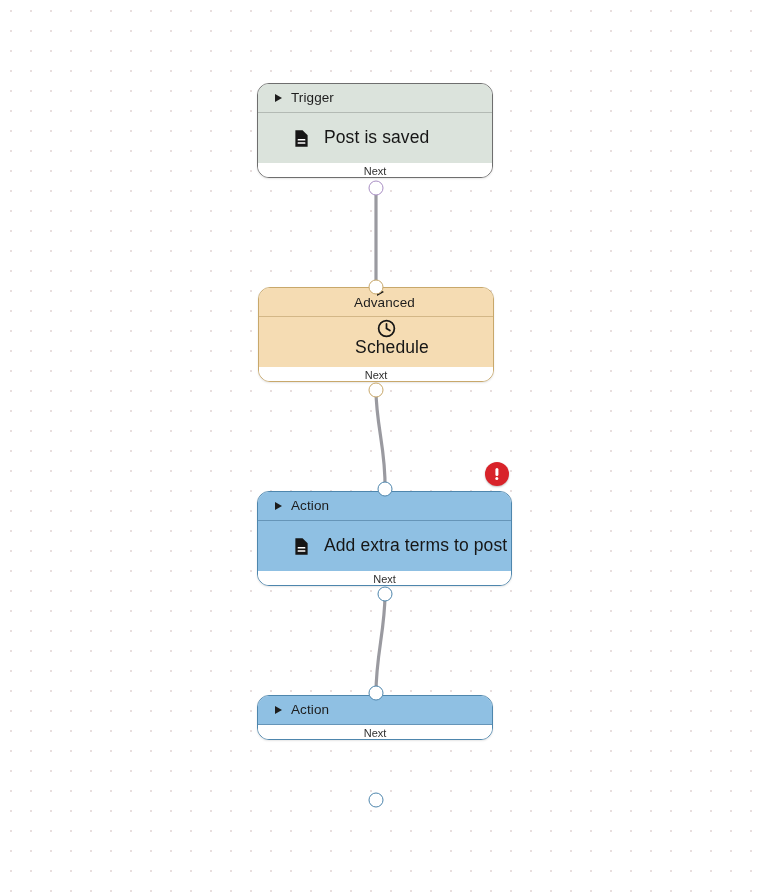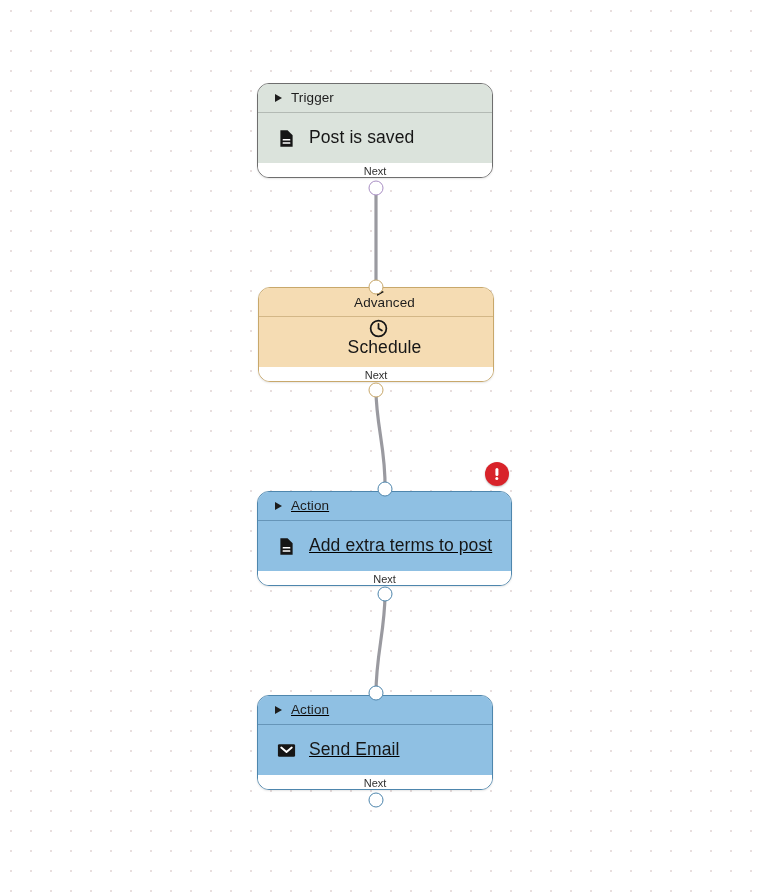"Post is saved" .node-body { padding-left: 17px -> 32px }
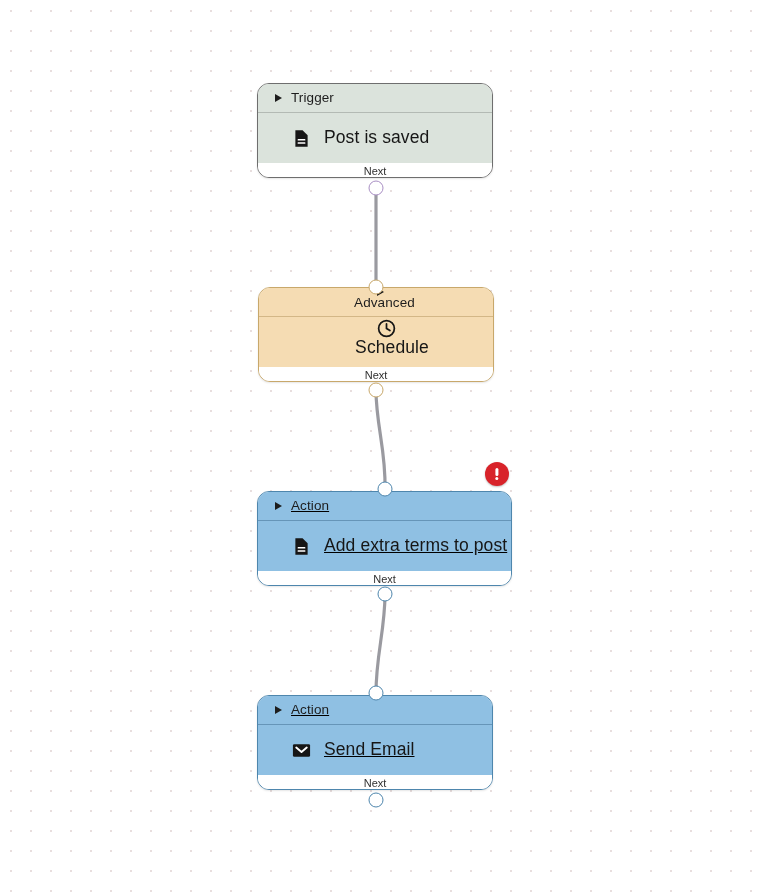"Action" .tone-action .node-header, .tone-action .node-body { text-decoration: underline -> none }
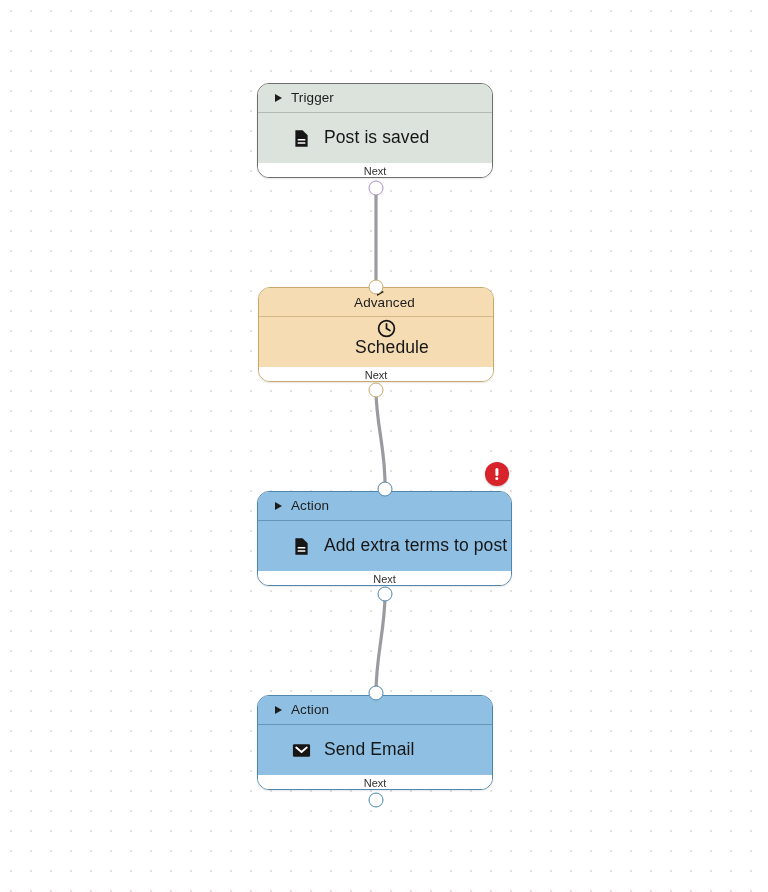"Send Email" div.node-body { html: <div> <span> <svg> <rect></rect> <path></path> </svg> </span> <span>Send Email</span> </div> -> none }
